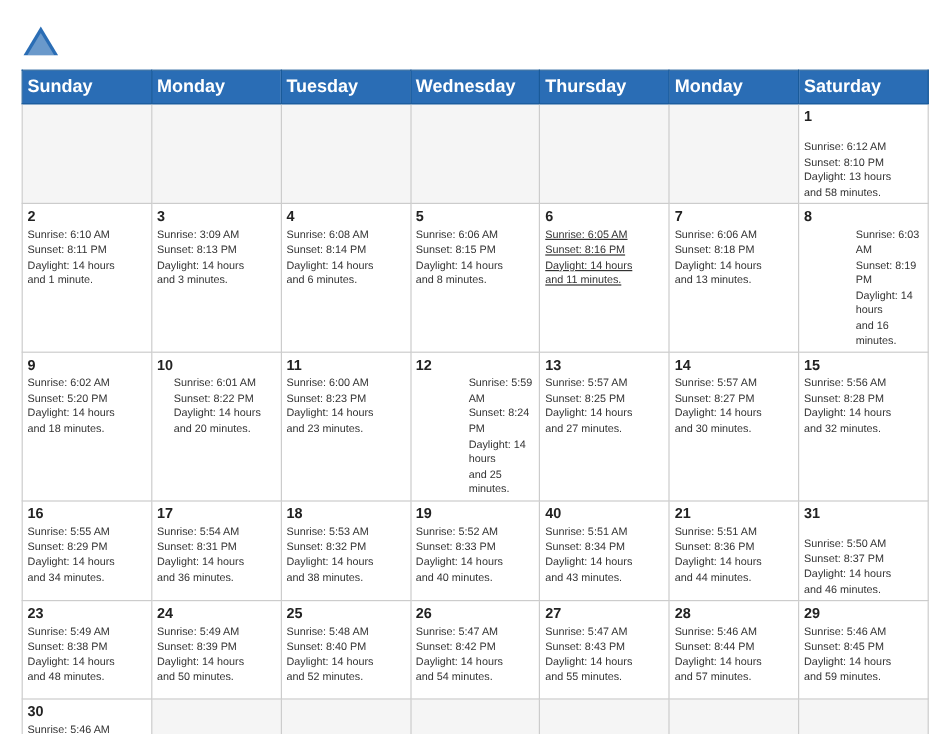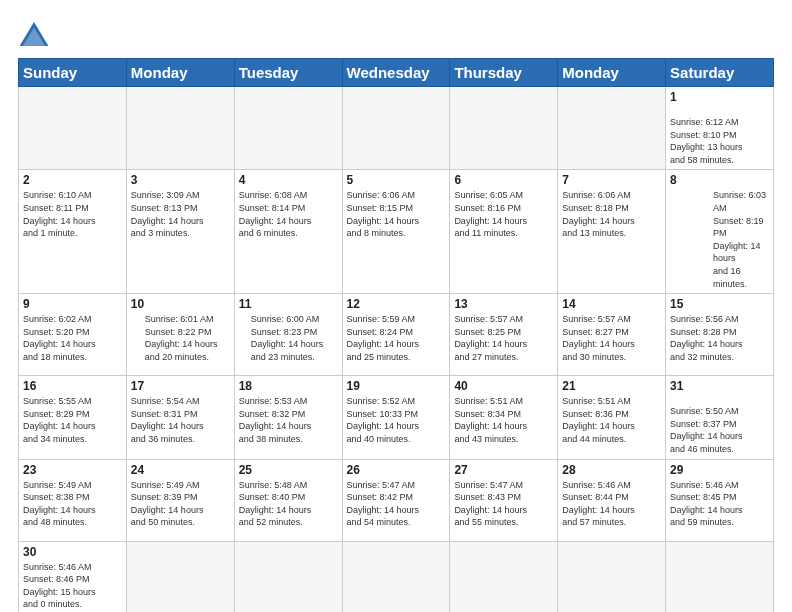"Sunrise: 6:05 AM" div.day-info { text-decoration: none -> underline }
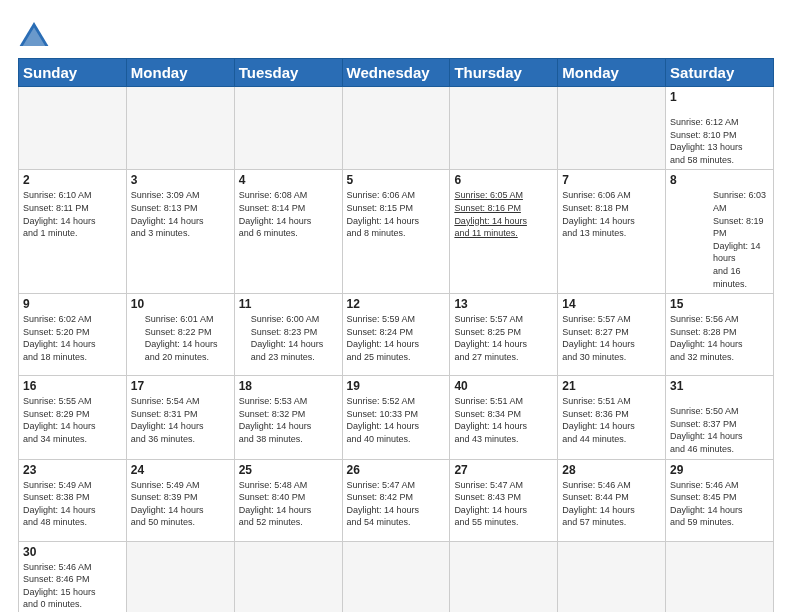"Sunrise: 6:00 AM" div.day-info { margin-left: 12px -> none }
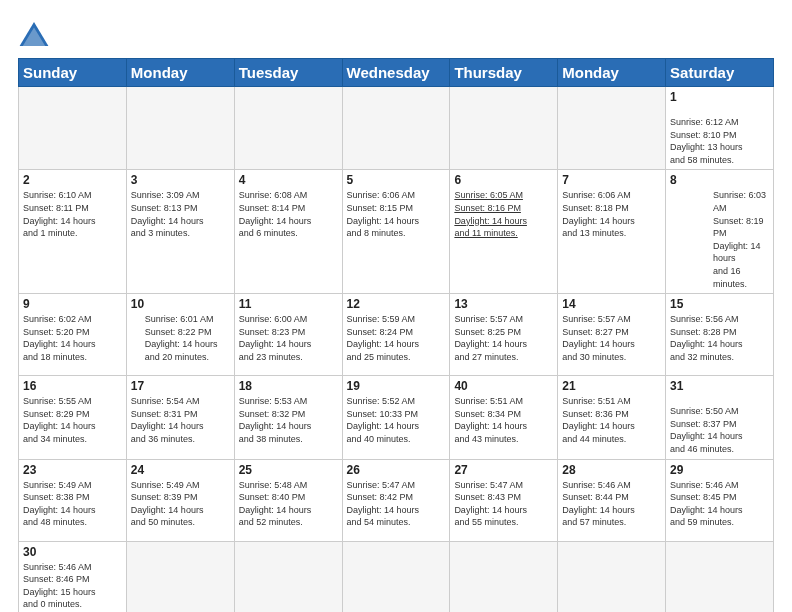"Sunrise: 5:59 AM" div.day-info { margin-left: none -> 44px }
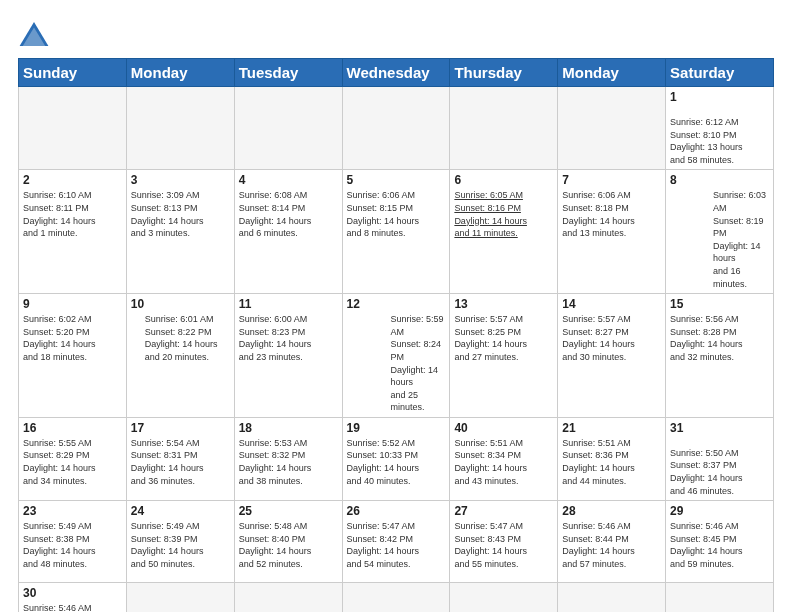"Sunrise: 5:52 AM" div.day-info { text: 10:33 -> 8:33 }
